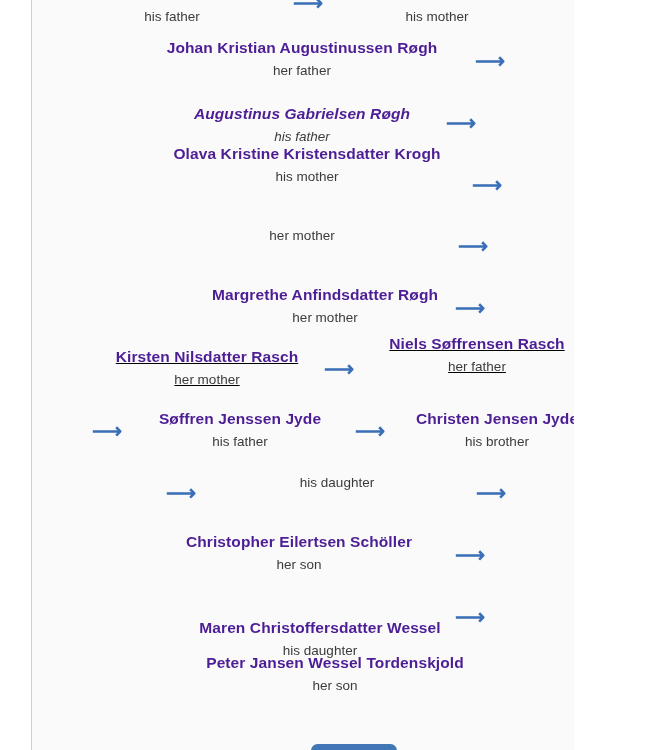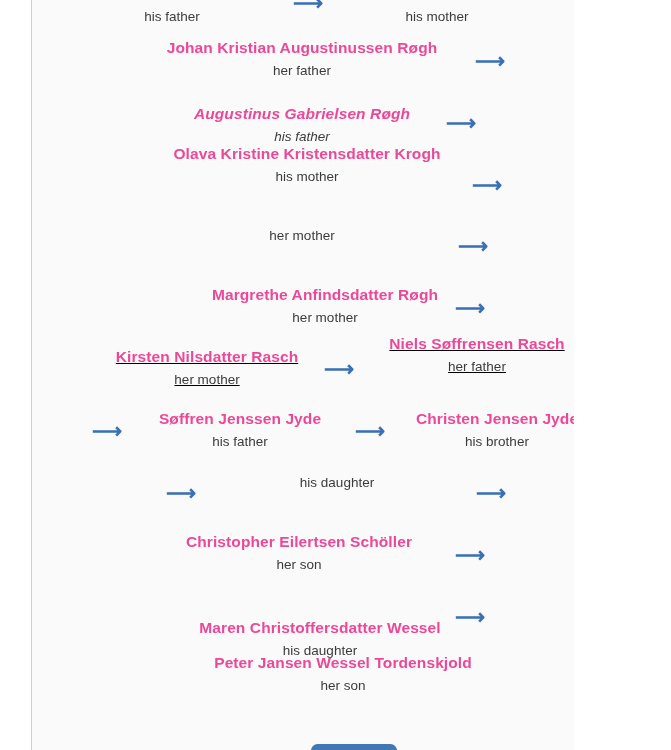"Johan Kristian Augustinussen Røgh" .person-name { color: #ec4899 -> #4c1d95 }
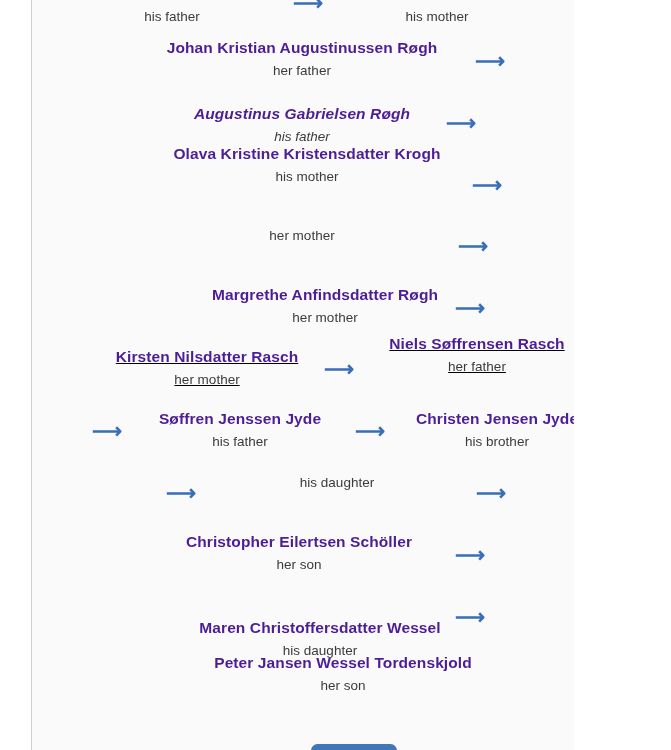"Peter Jansen Wessel Tordenskjold" div.entry { margin-left: 8px -> none }
